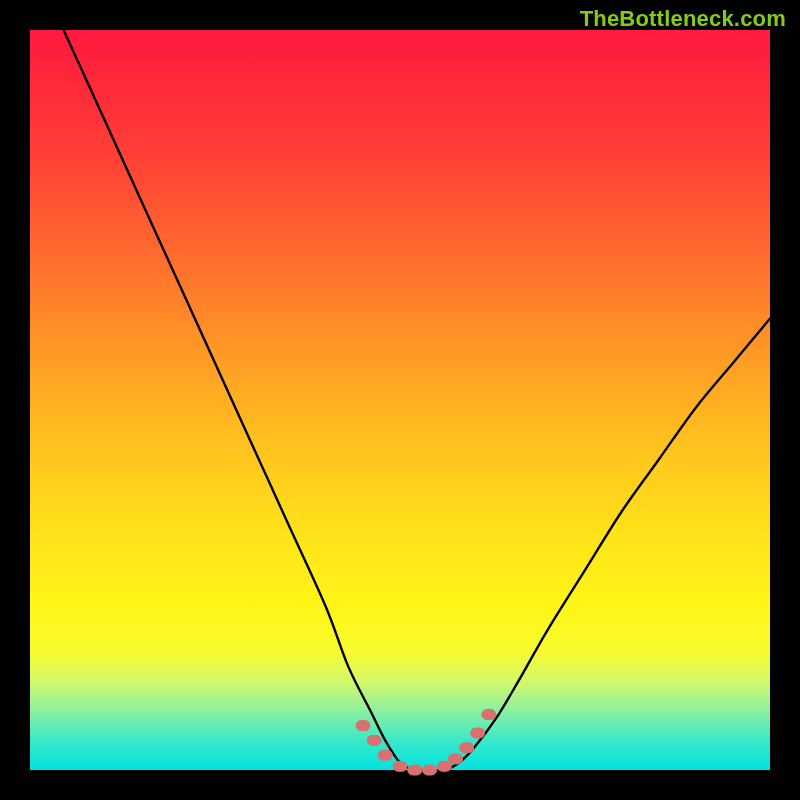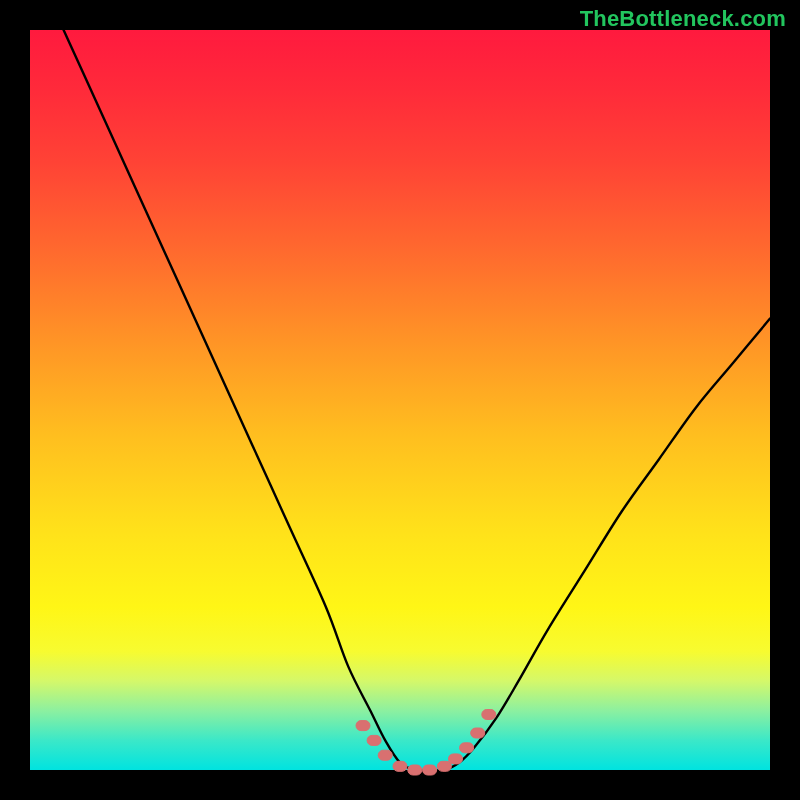"TheBottleneck.com" .watermark { color: #22c55e -> #84cc16 }
